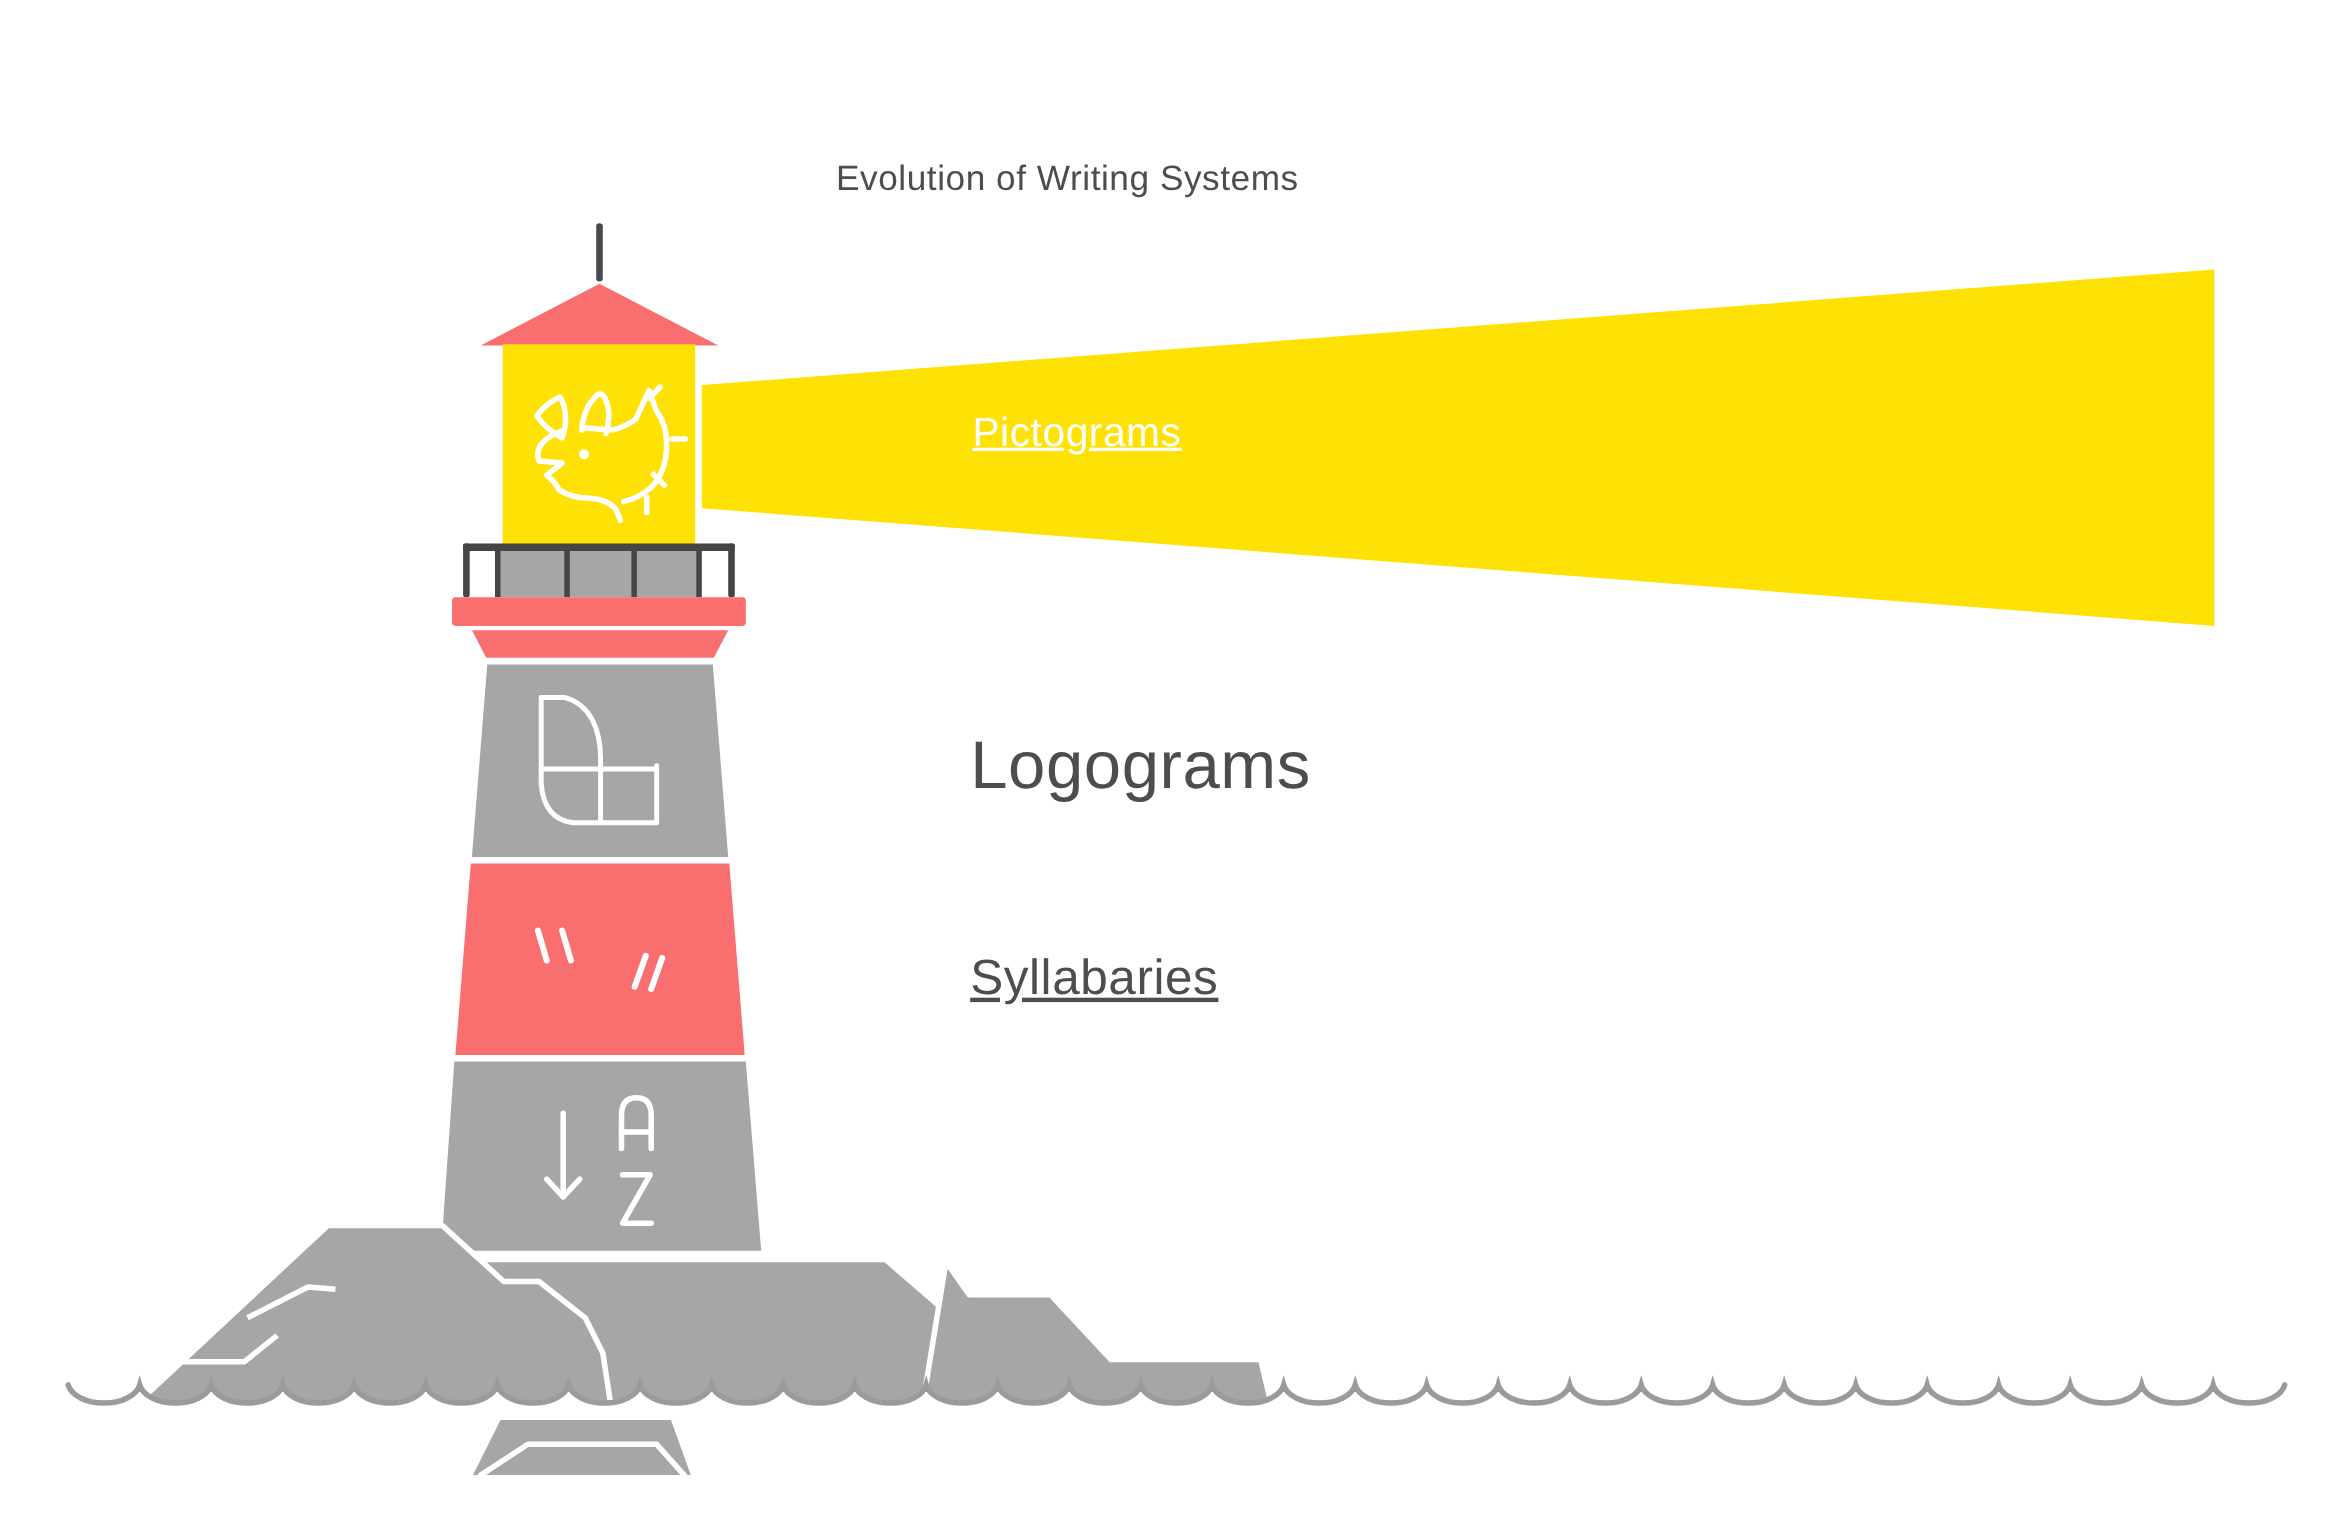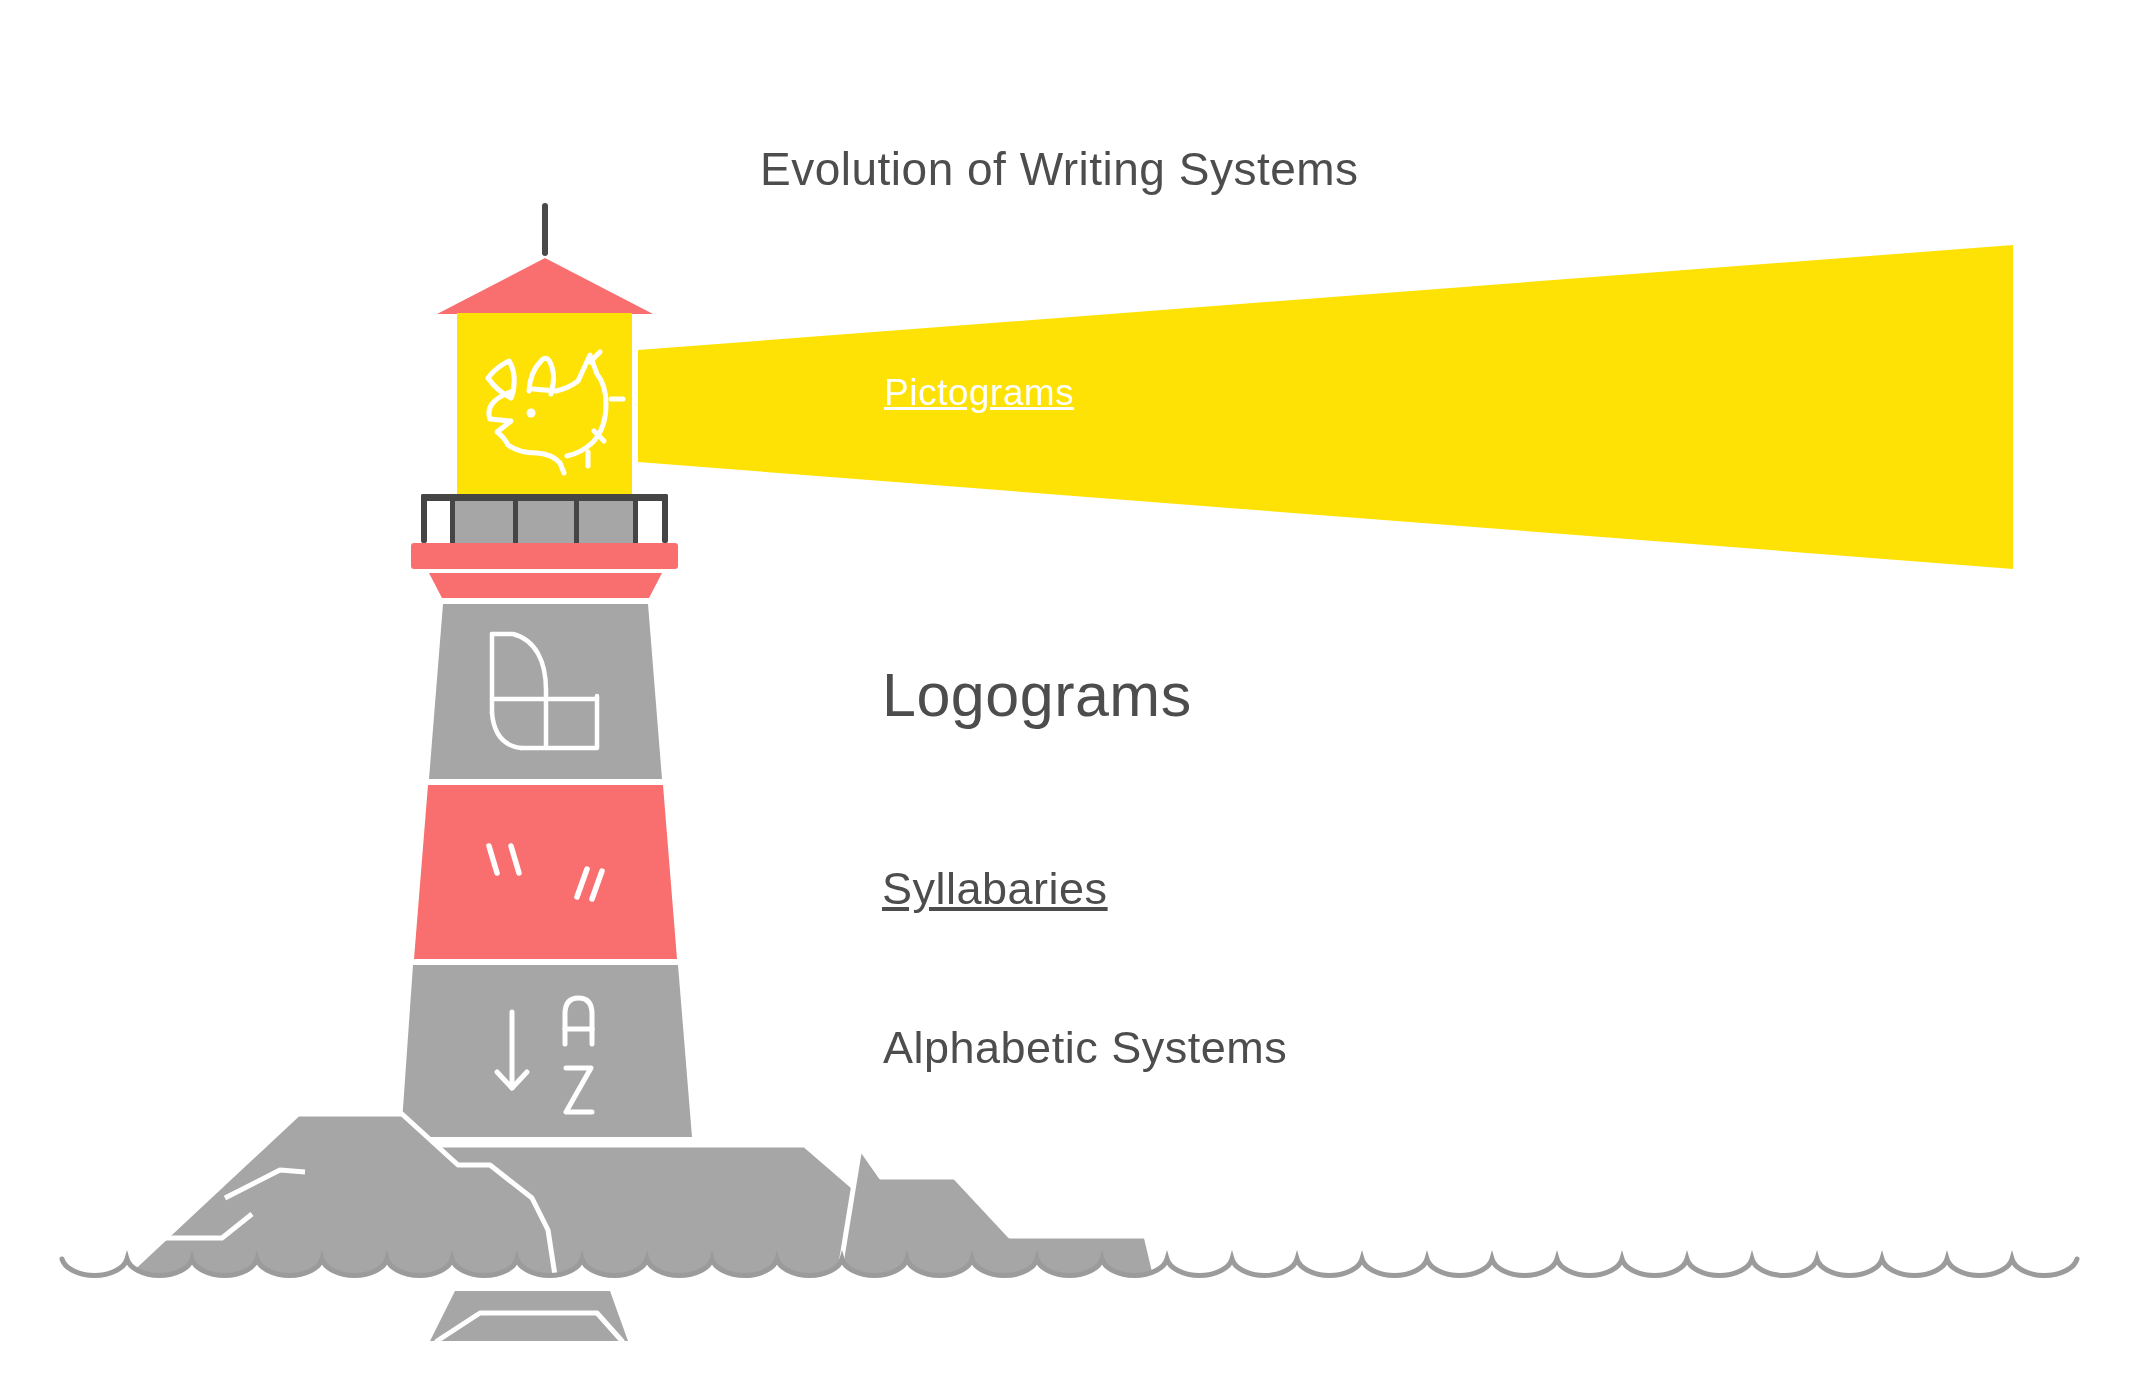"Evolution of Writing Systems" .page-title { font-size: 46px -> 32px }
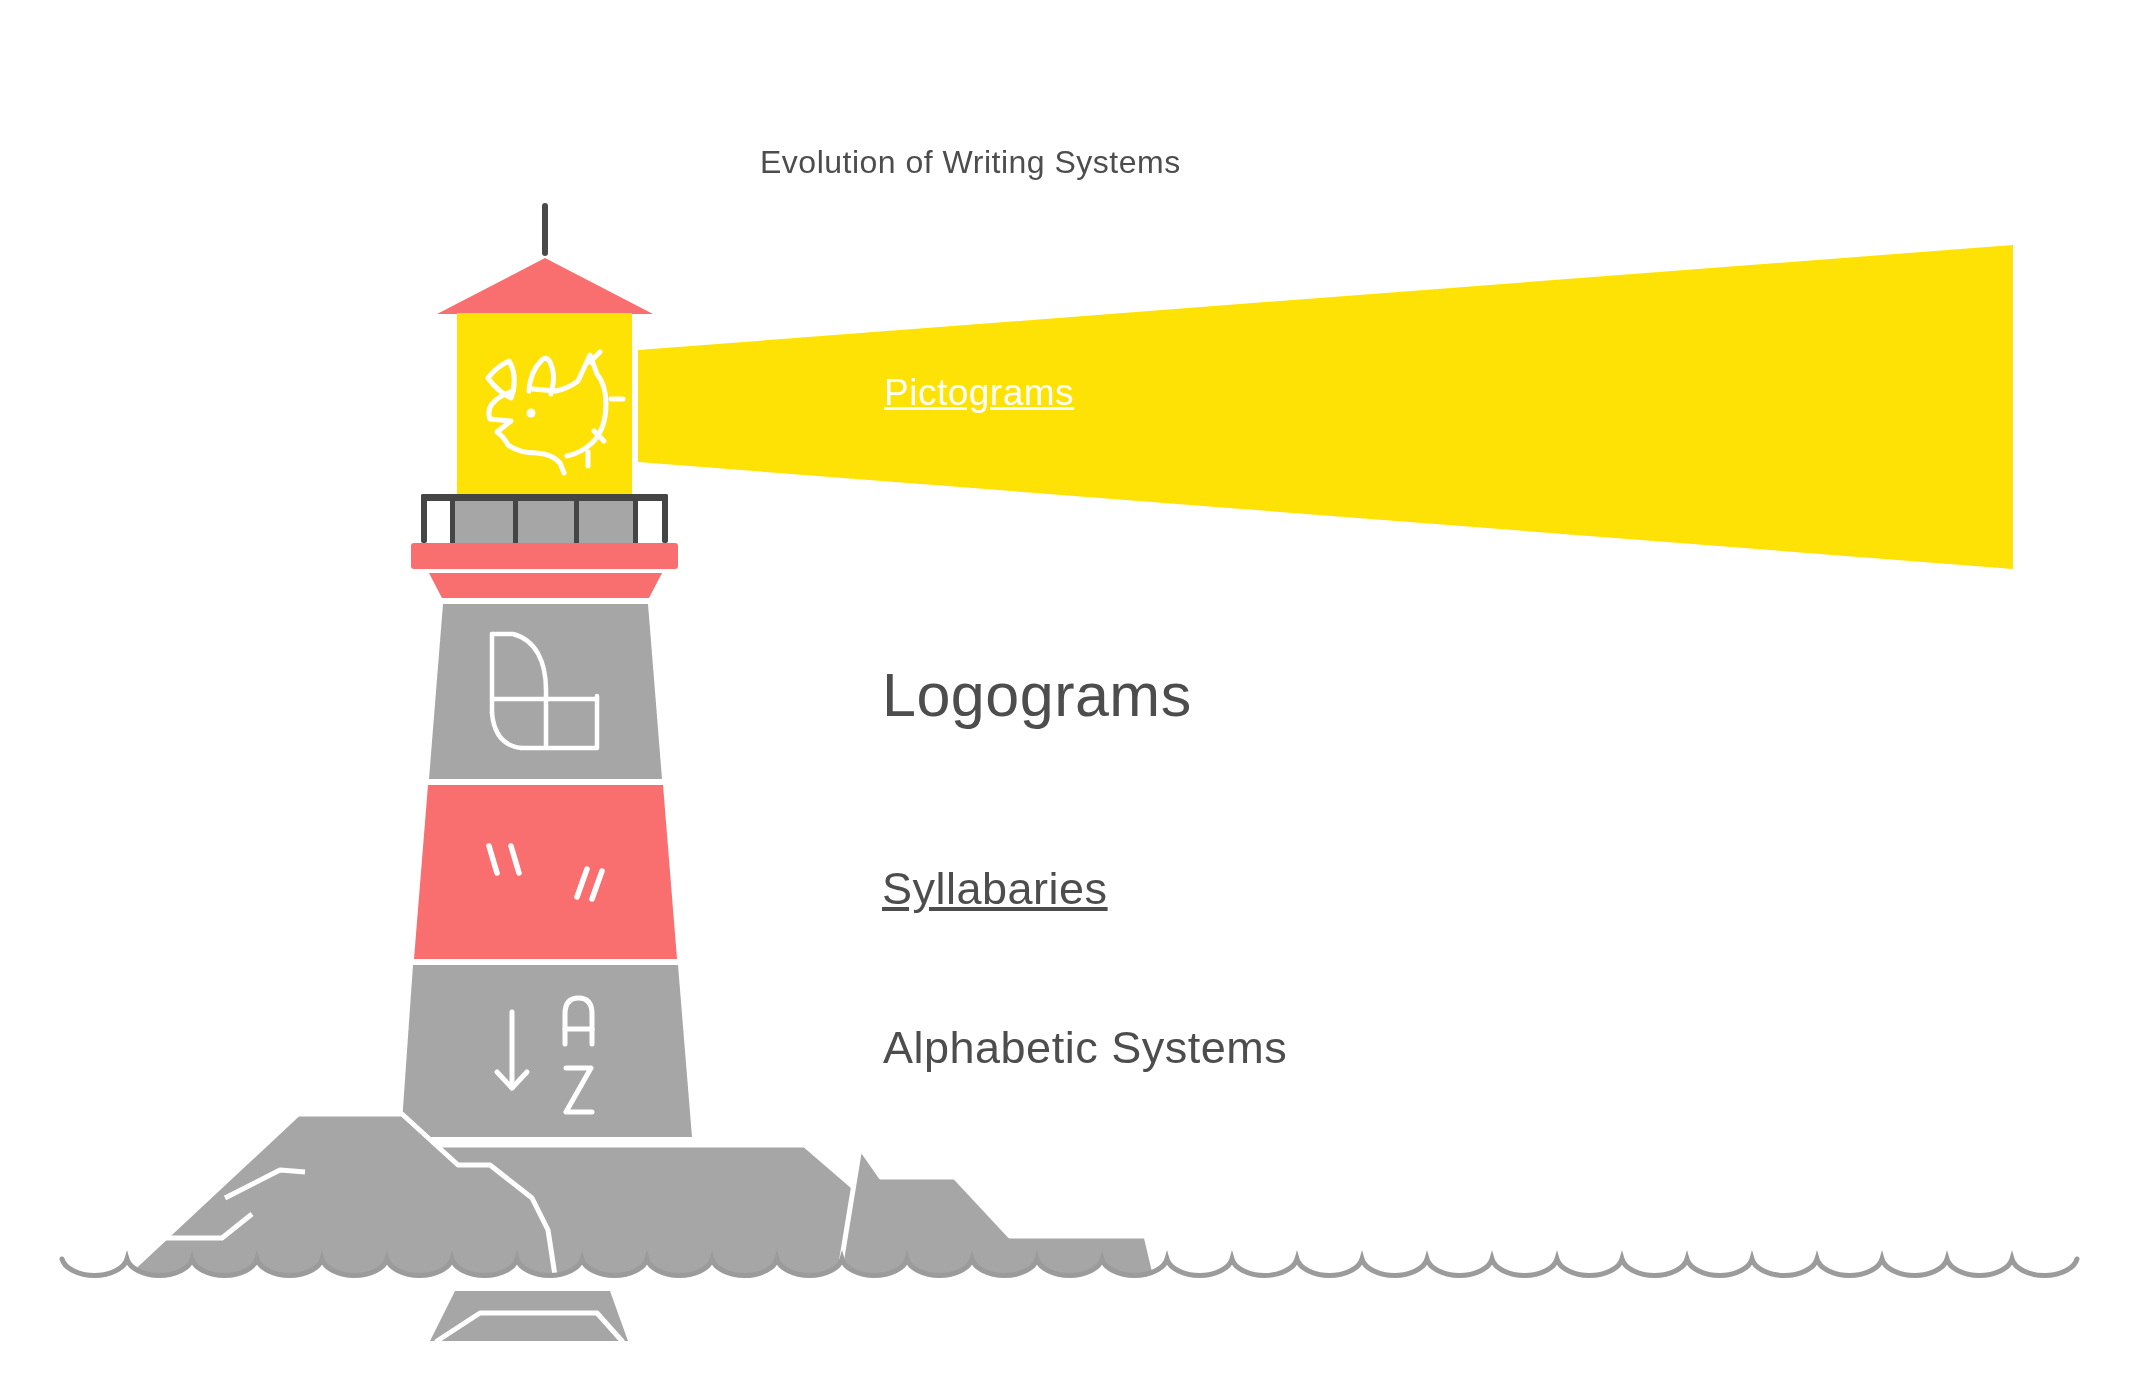"Alphabetic Systems" div.txt { html: <div>Alphabetic Systems</div> -> none }
